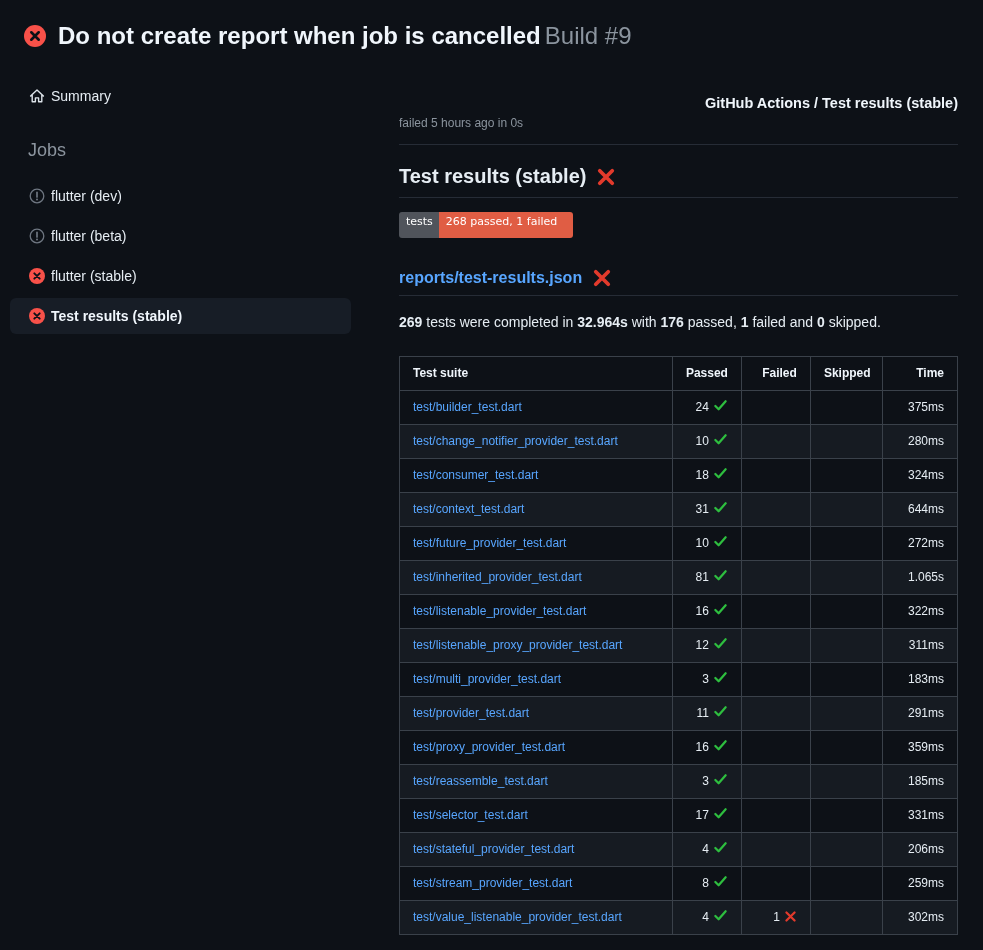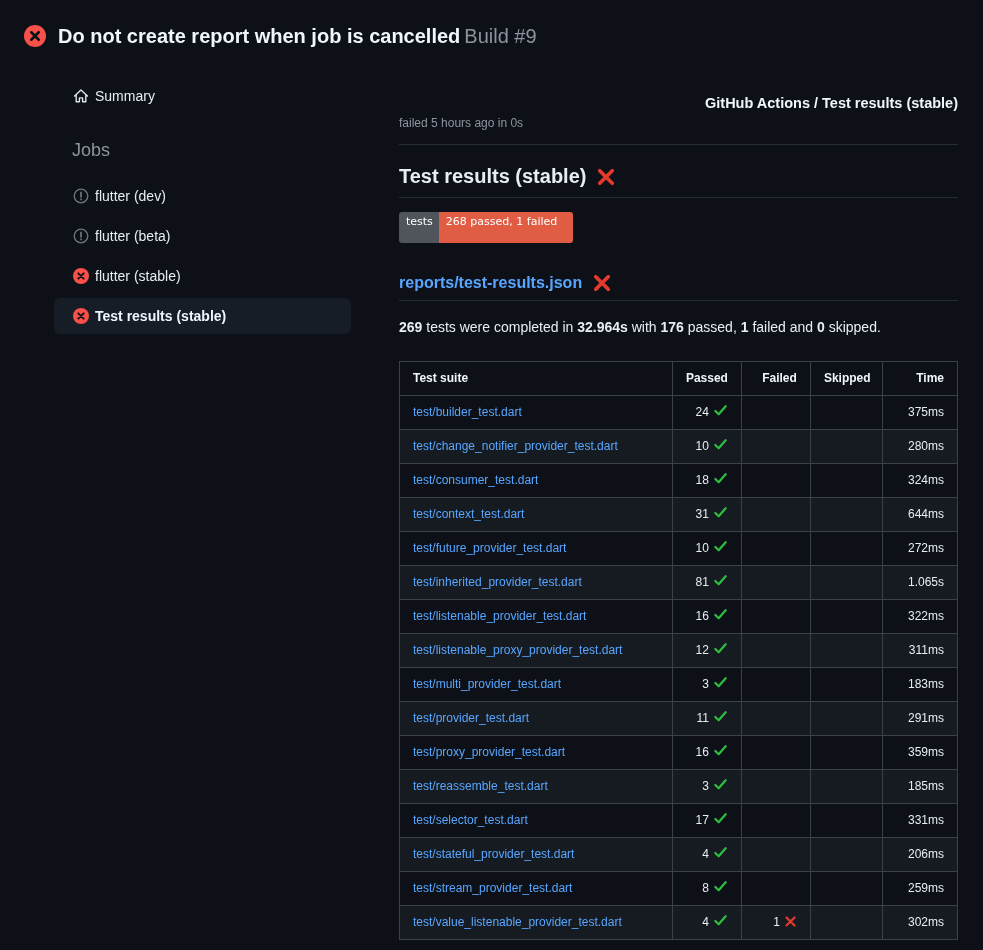"Do not create report when" .run-header h1 { font-size: 20px -> 24px }
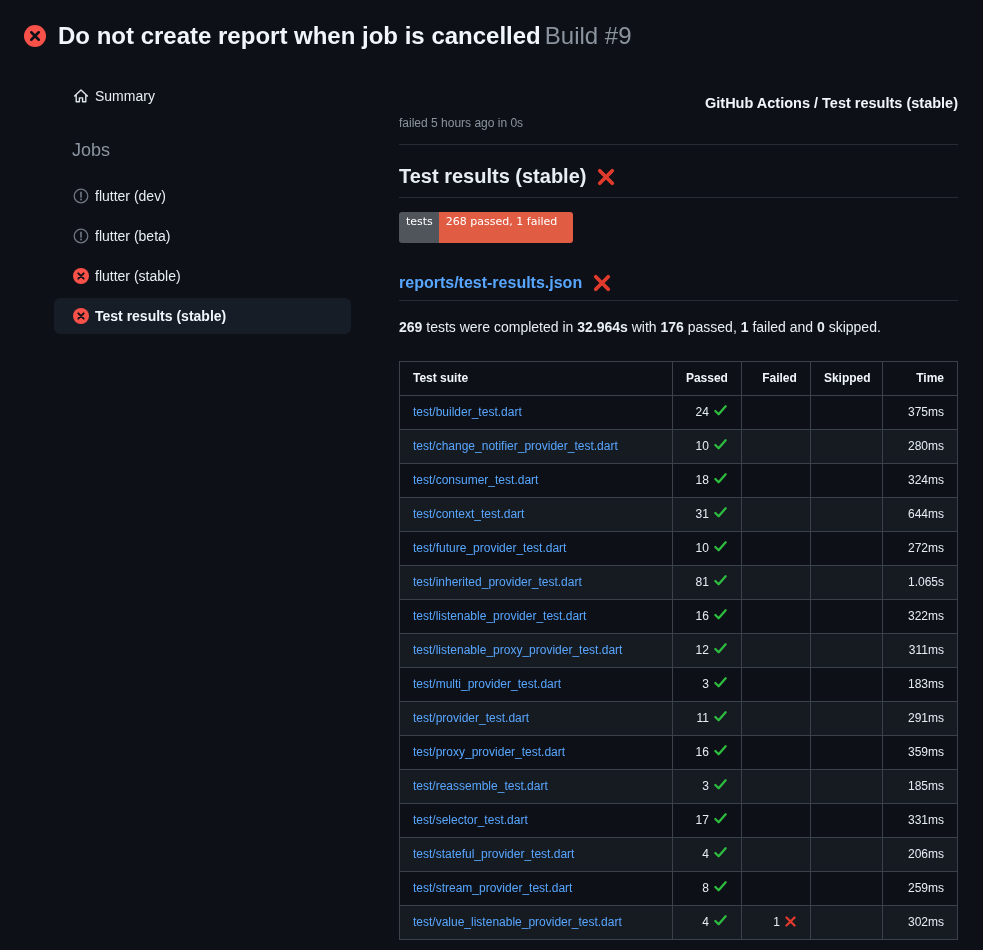"Summary" .sidebar { padding-left: 44px -> none }
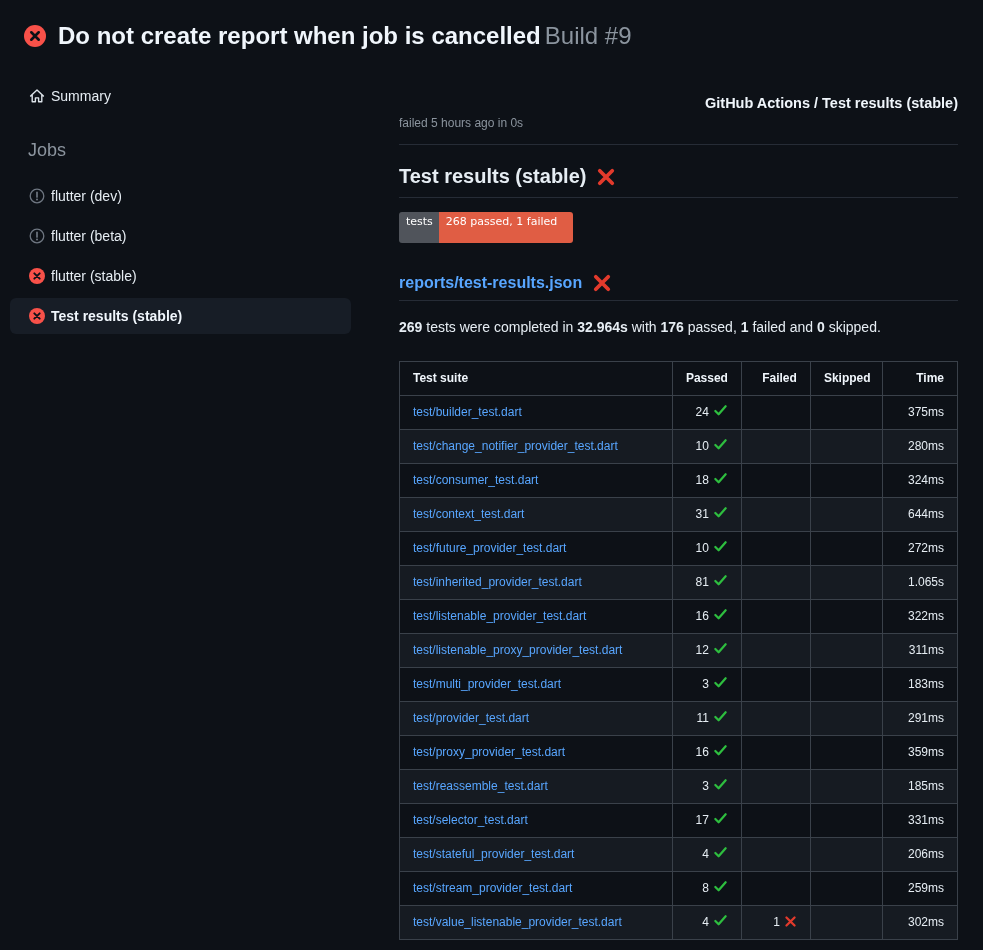"tests" .badge .badge-label { padding: 3px 6px 14px 7px -> 3px 6px 9px 7px }
